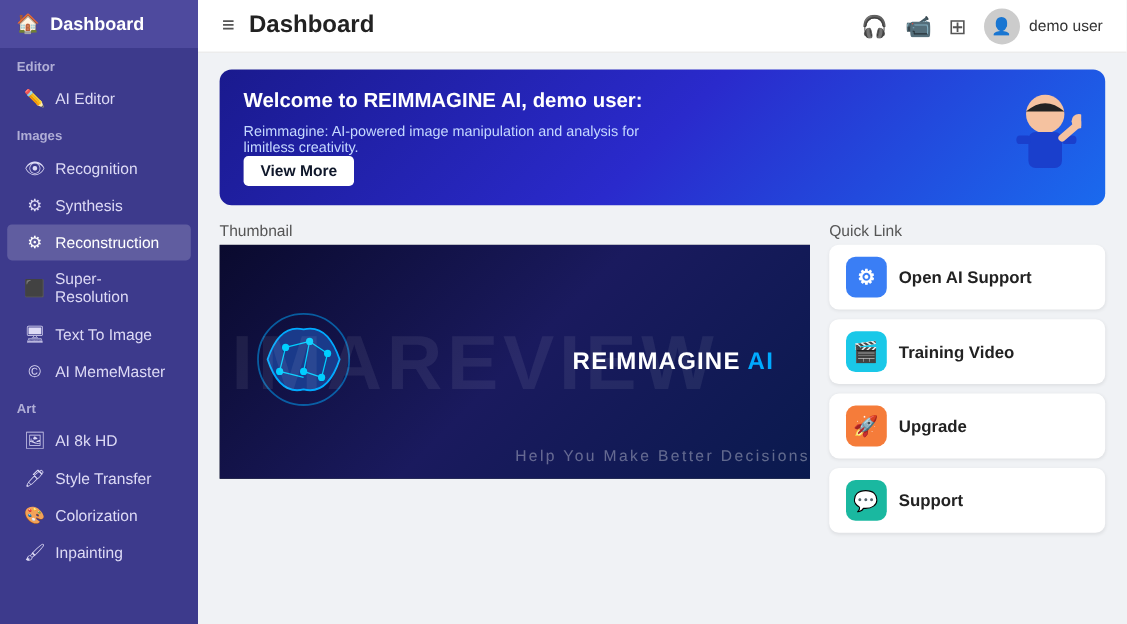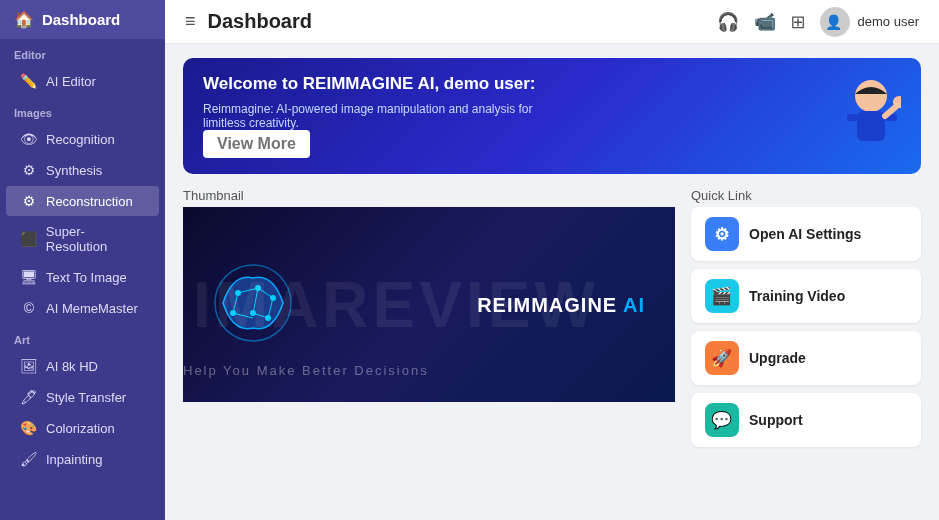"View More" .view-more-btn { color: #737373 -> #0f172a; font-size: 16px -> 13px }
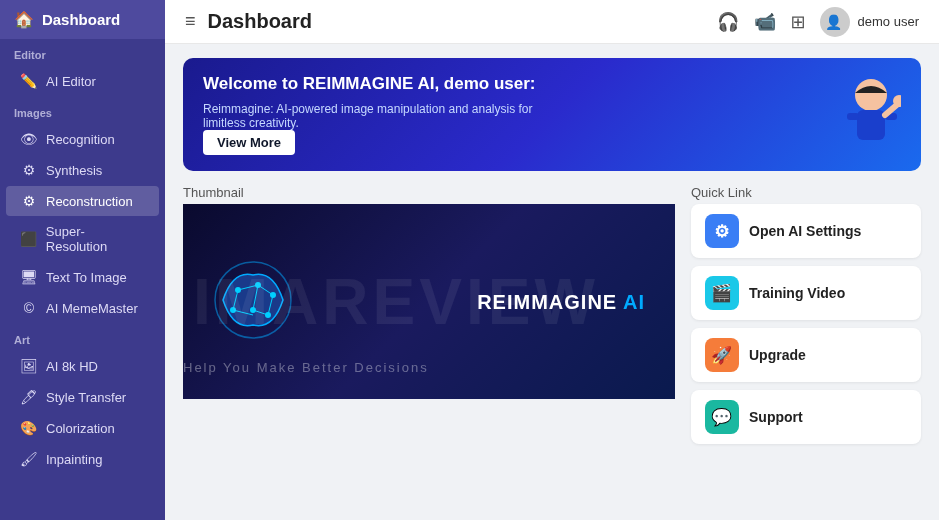"Open AI Settings" span { text: Settings -> Support }
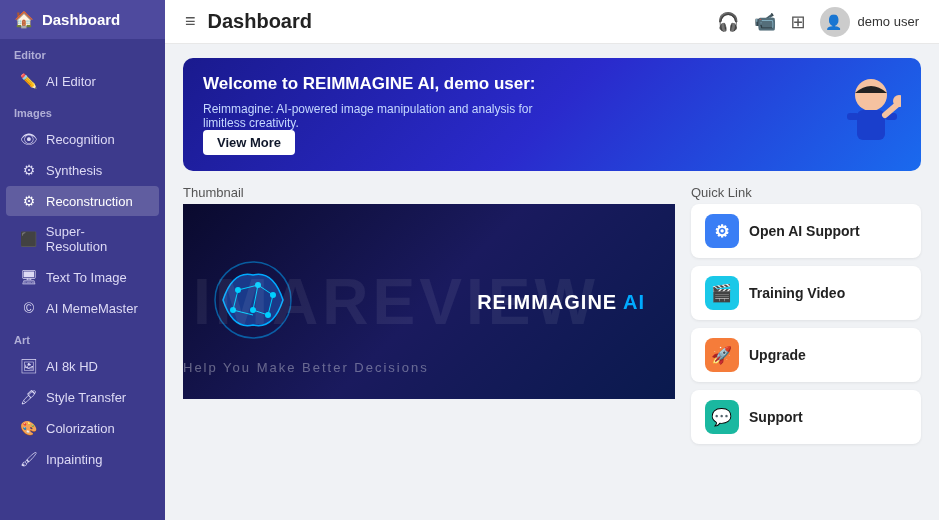"Help You Make Better Decisions" div { bottom: 24px -> 12px; text-align: left -> right }
